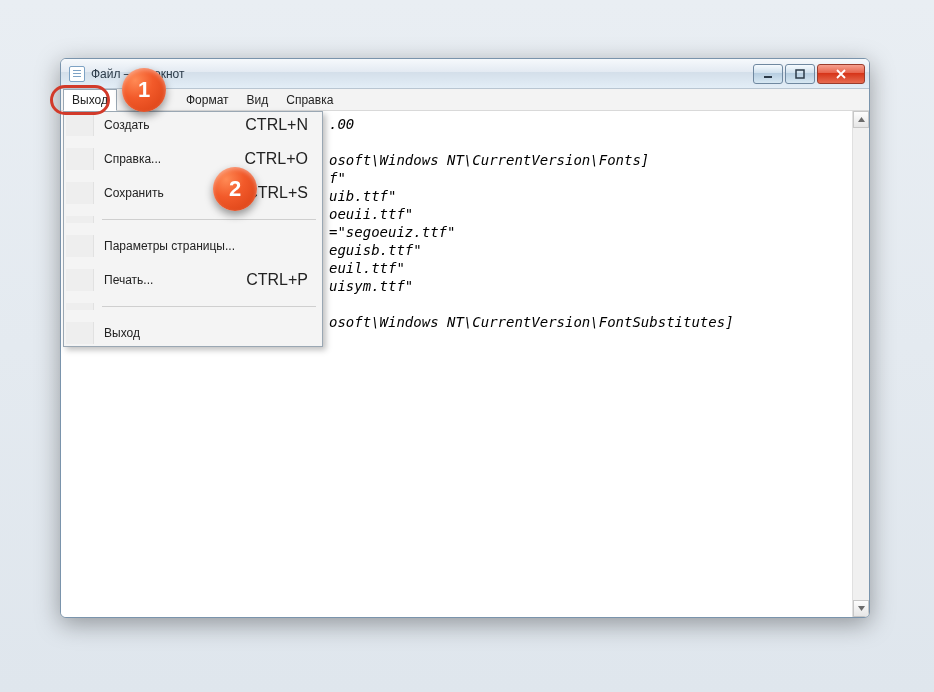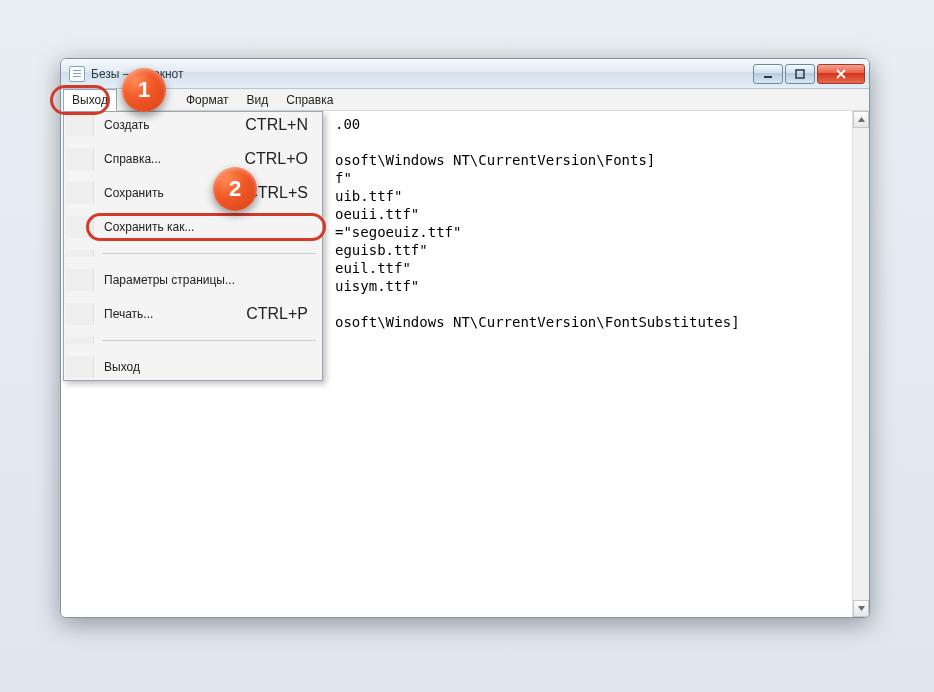"Безы" span { text: Безы -> Файл }
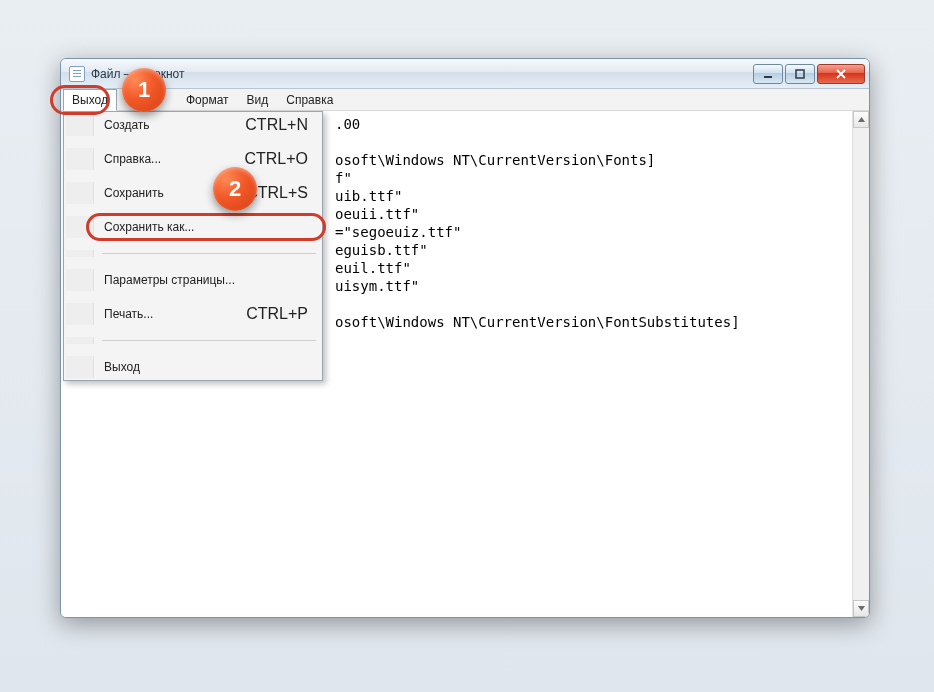".00" .text-area { font-style: none -> italic; padding: 4px 6px -> 4px 0 }
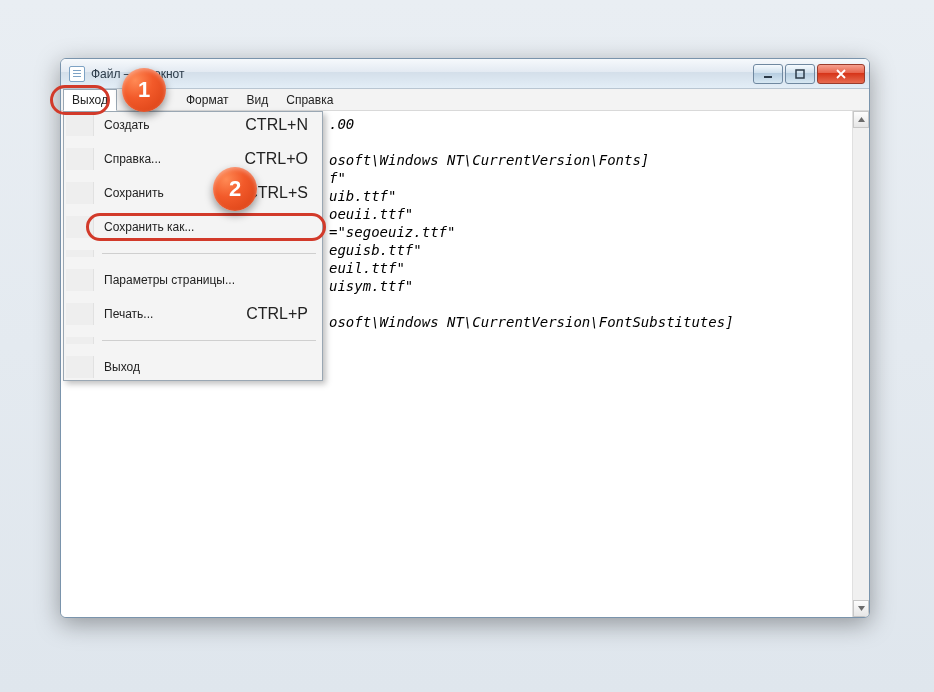"Сохранить как..." div.dd-row { html: <div> <span></span> <span>Сохранить как...</span> <span></span> <span></span> </div> -> none }
